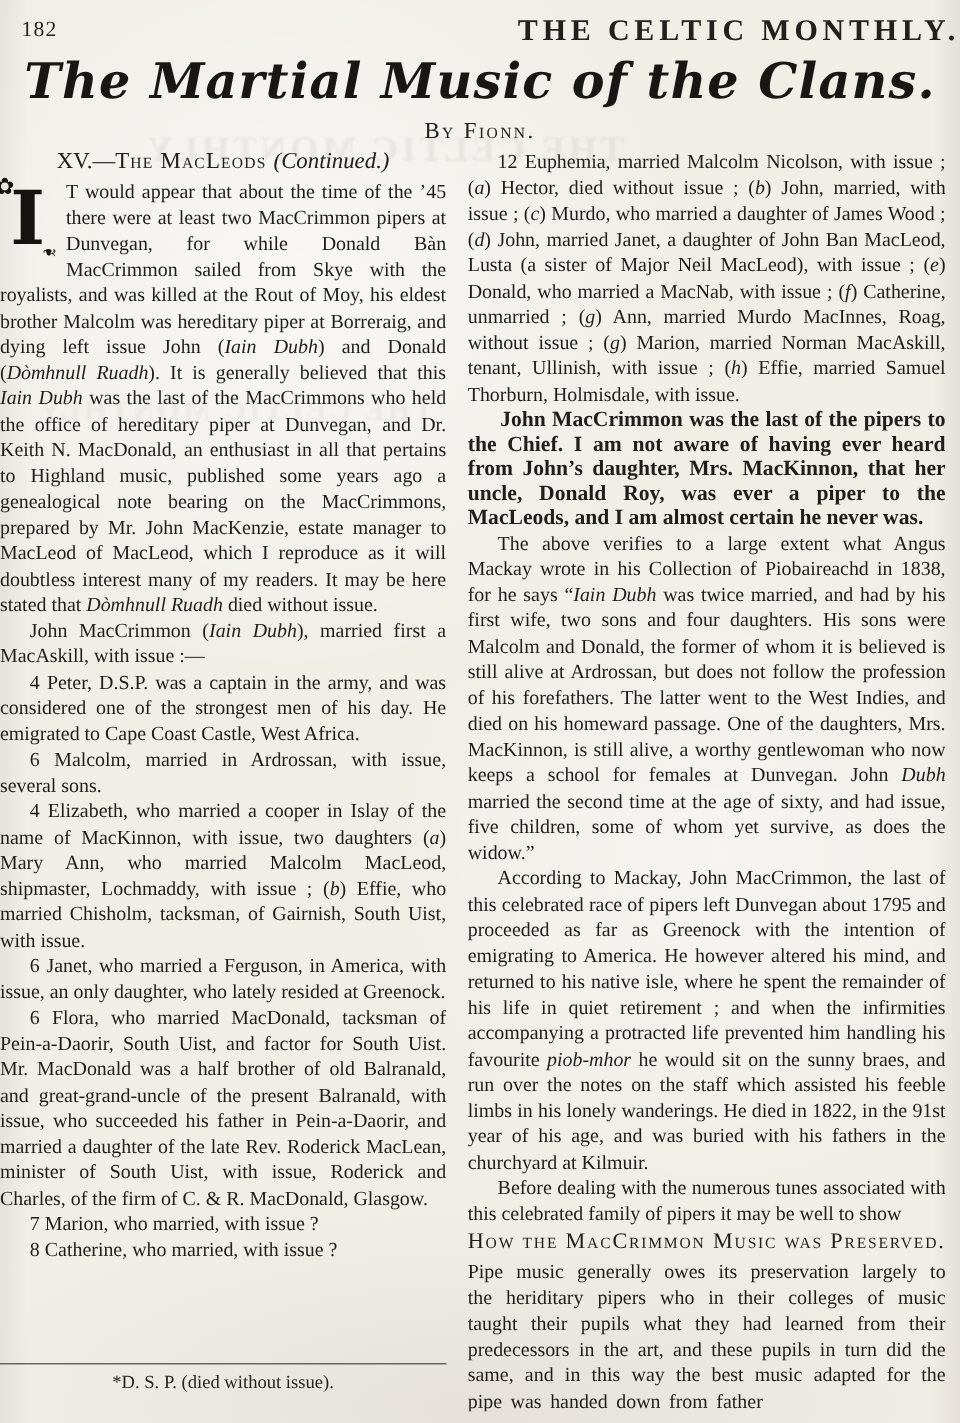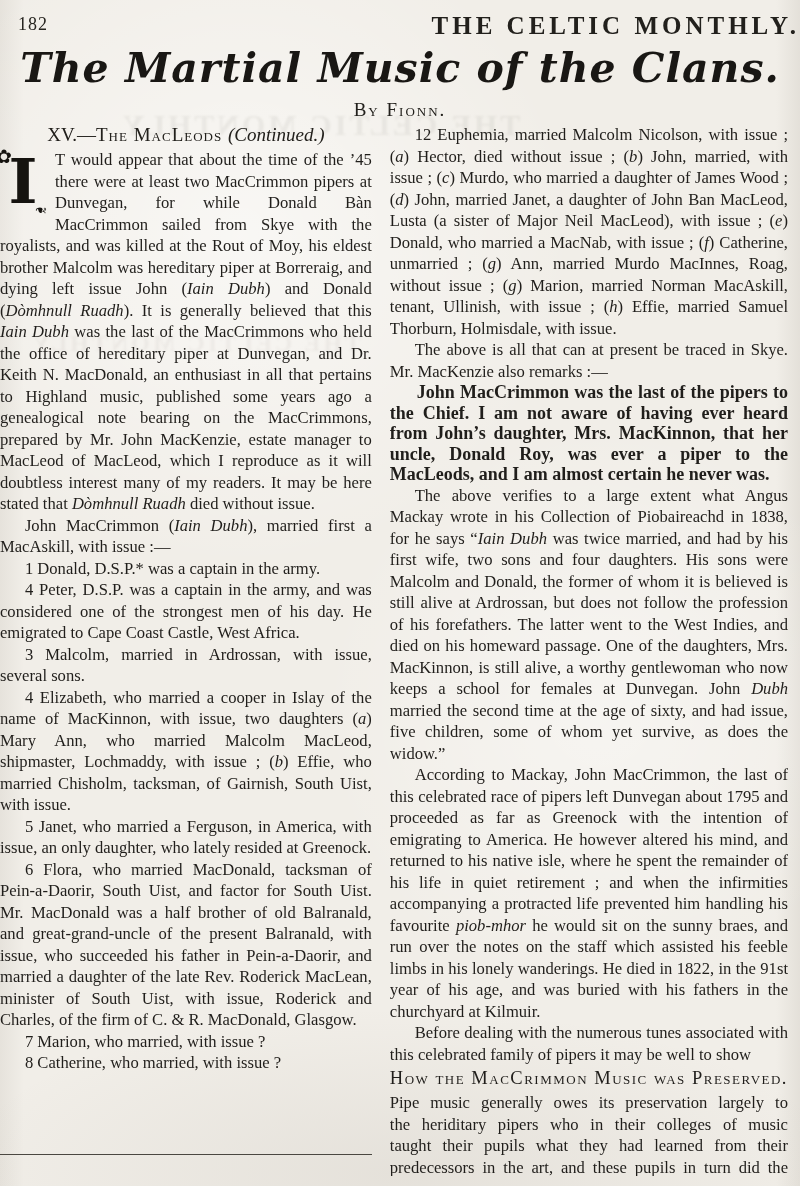"The above is all that" p.bp { html: <p>The above is all that can at present be traced in Skye. Mr. MacKenzie also remarks :—</p> -> none }
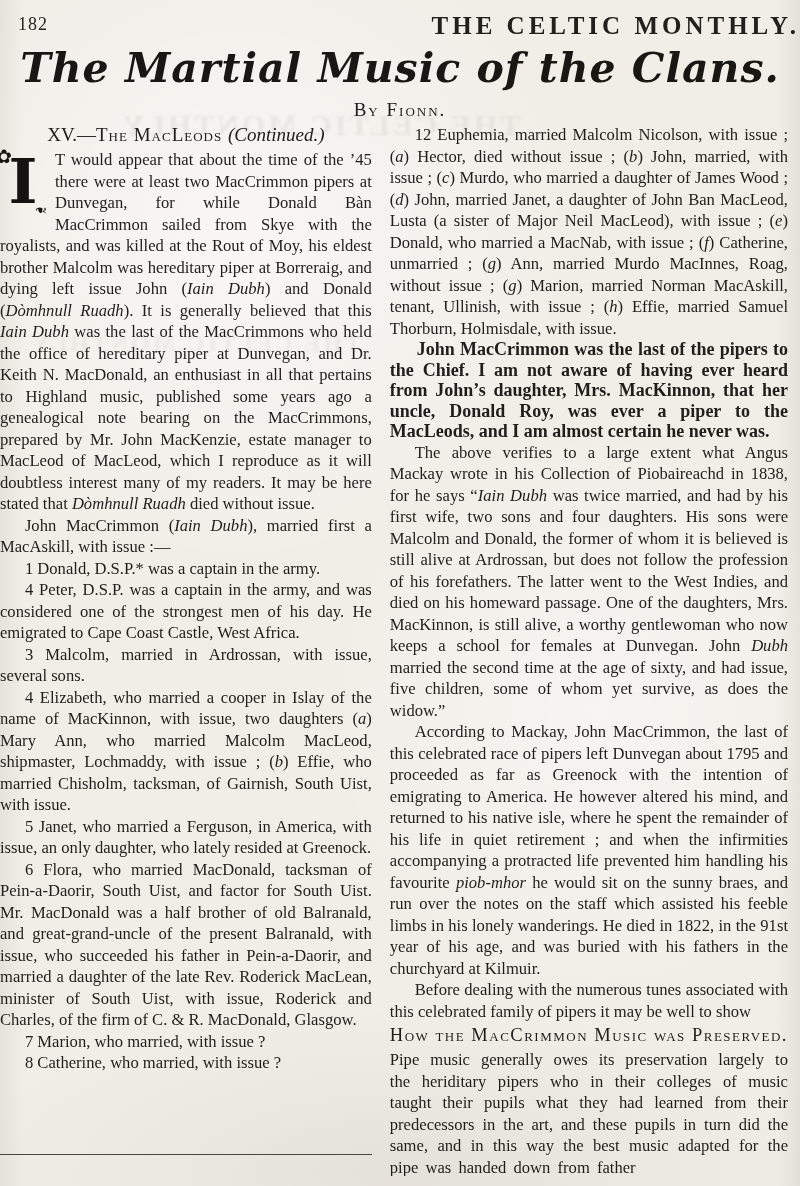"1 Donald, D.S.P.* was a" p.bp { html: <p>1 Donald, D.S.P.* was a captain in the army.</p> -> none }
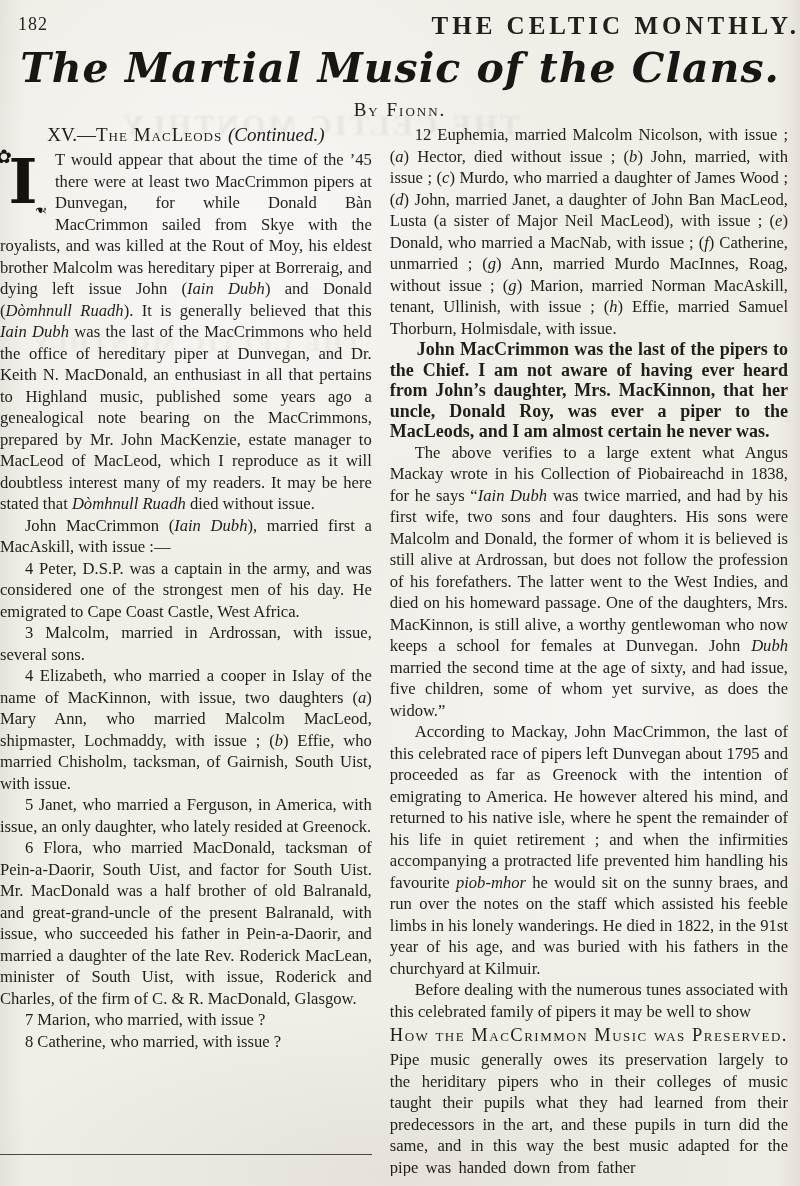"3 Malcolm, married in Ardrossan," p.bp { text: 3 -> 6 }
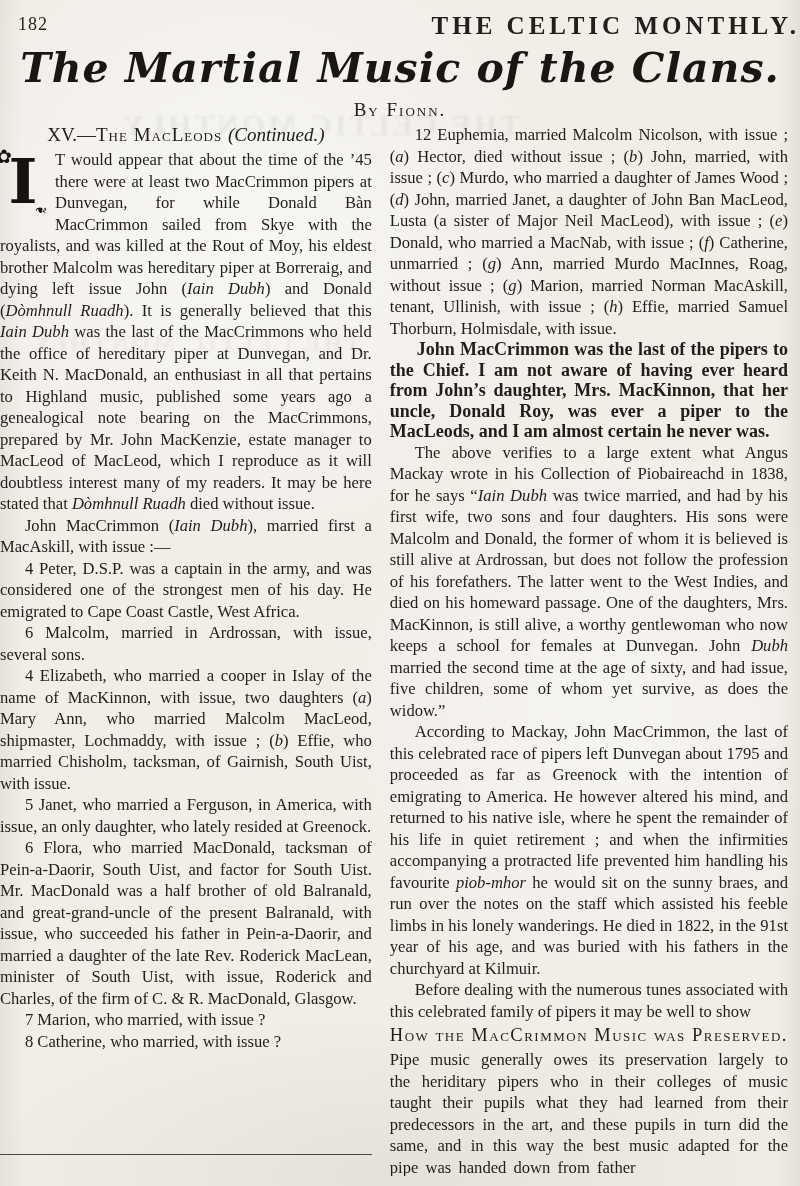"5 Janet, who married a" p.bp { text: 5 -> 6 }
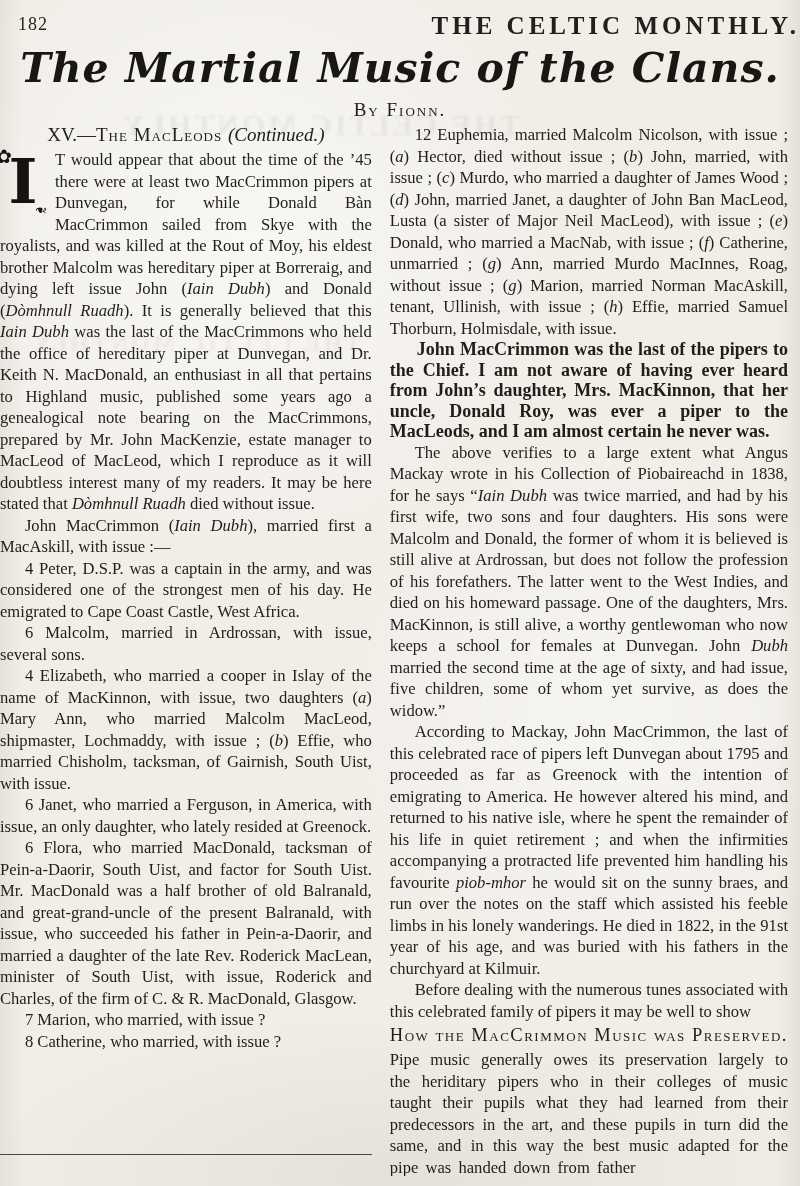"*D. S. P. (died without" div.footnote-text { html: none -> <div>*D. S. P. (died without issue).</div> }
